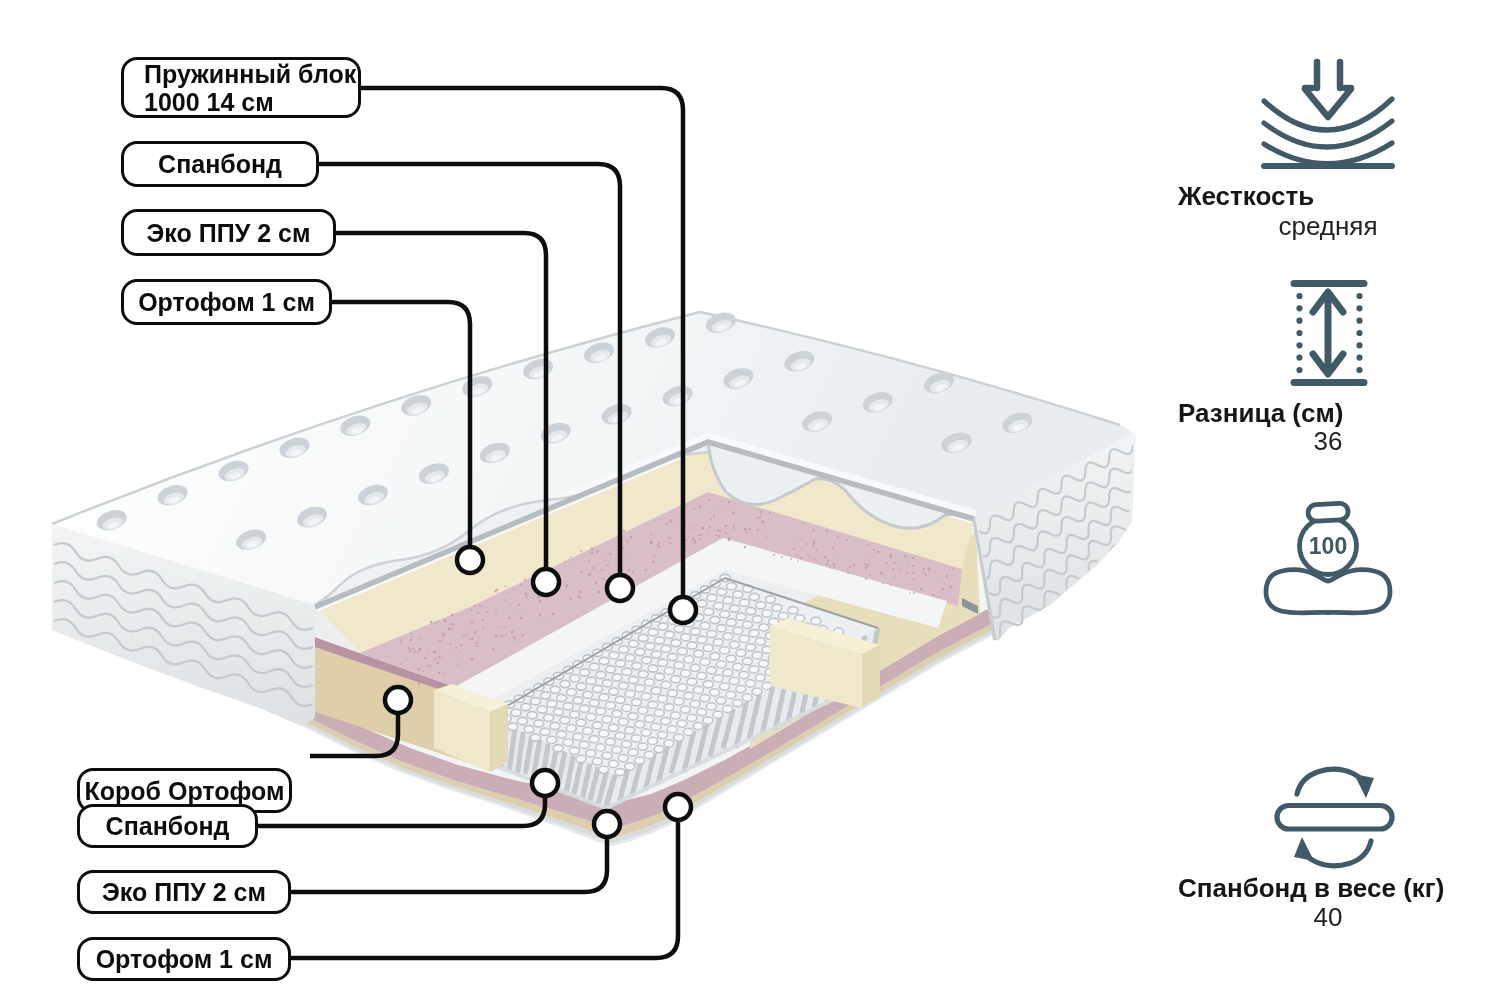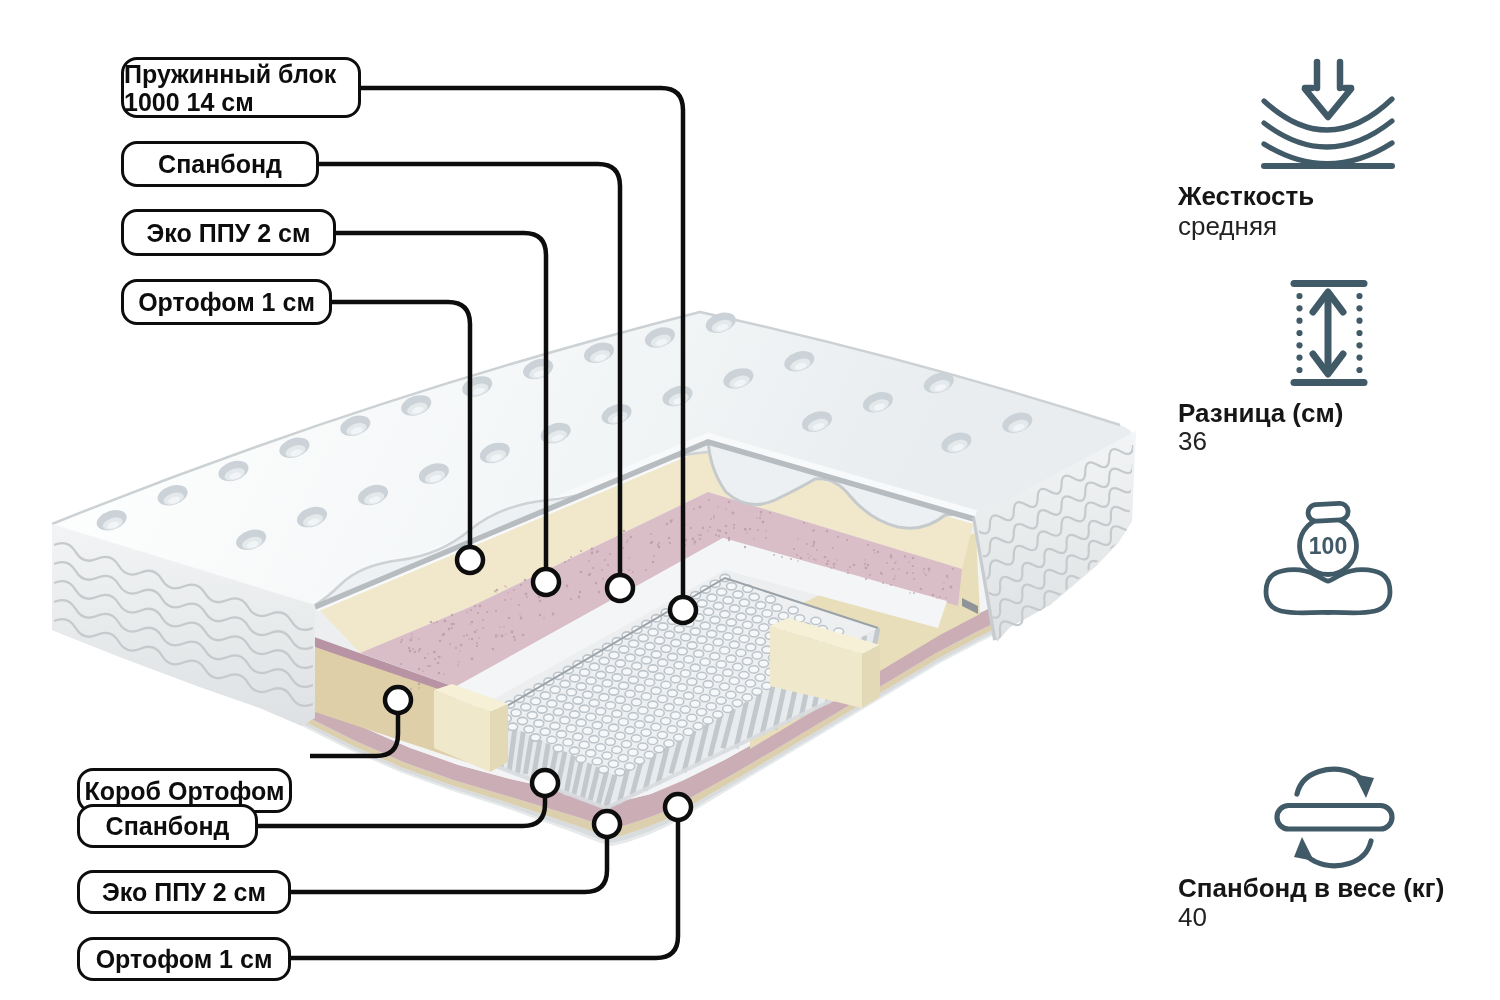"Пружинный блок" div.lab { padding-left: none -> 20px }
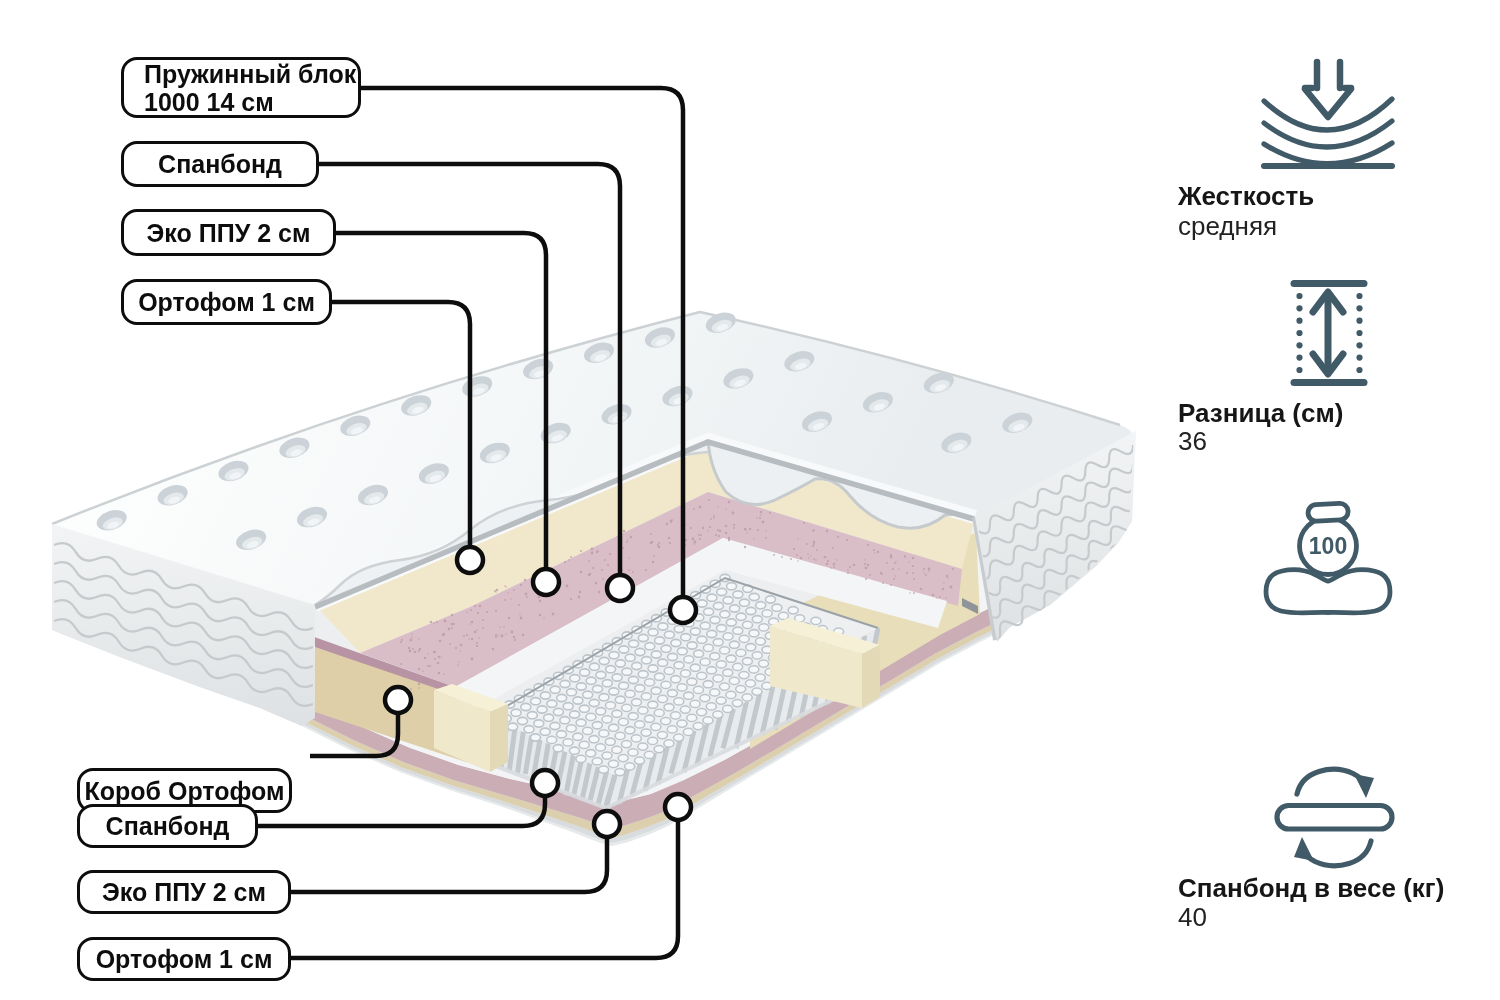"средняя" .tr { text-align: left -> center }
